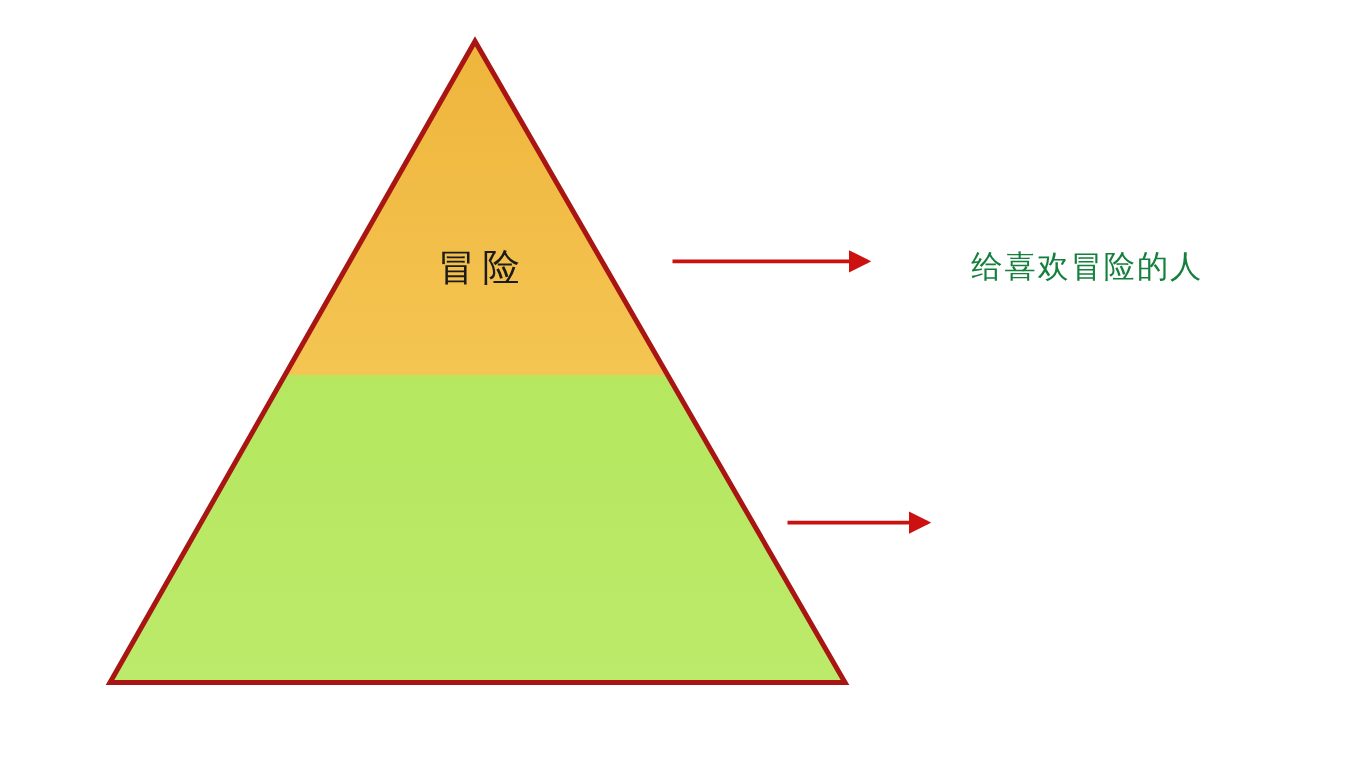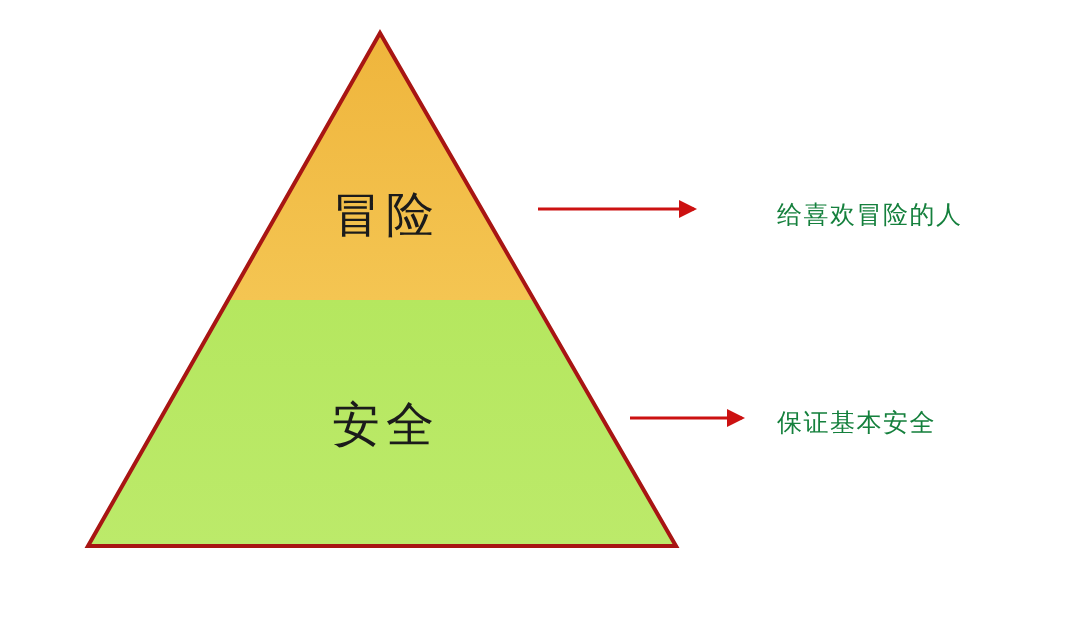"冒险" .tier-label { font-size: 48px -> 30px }
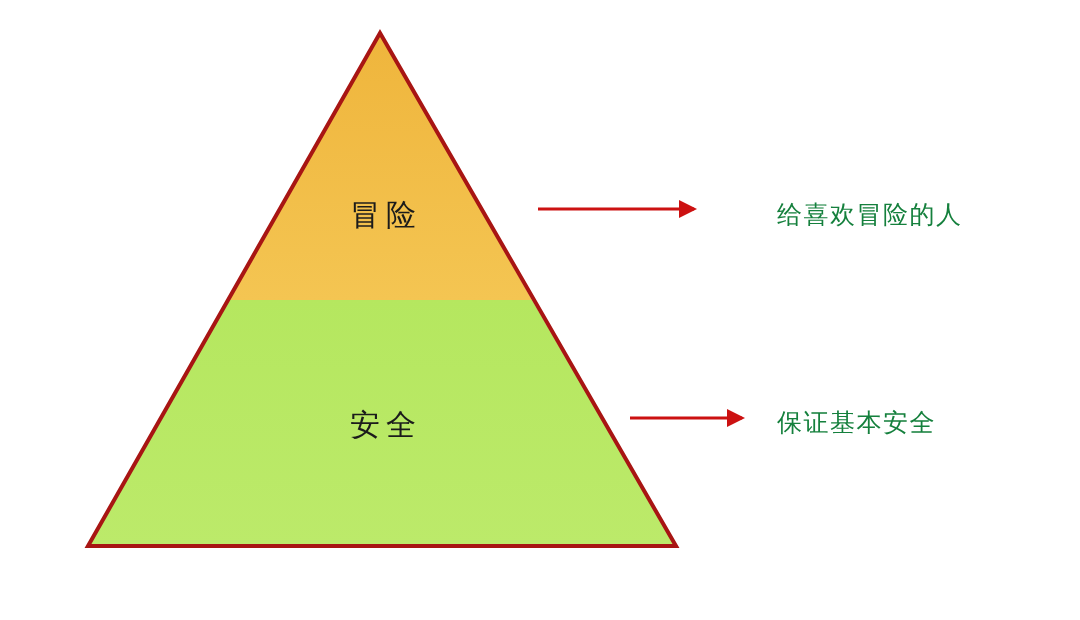"安全" div.tier-label { html: <div>安全</div> -> none }
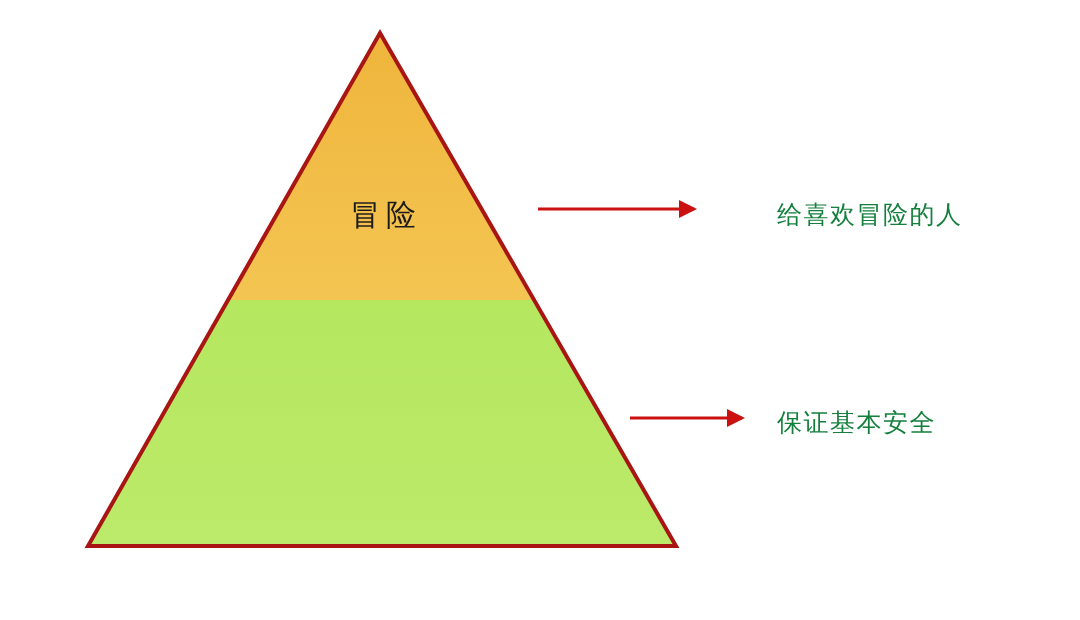"保证基本安全" div.callout-text { html: <div>保证基本安全</div> -> none }
